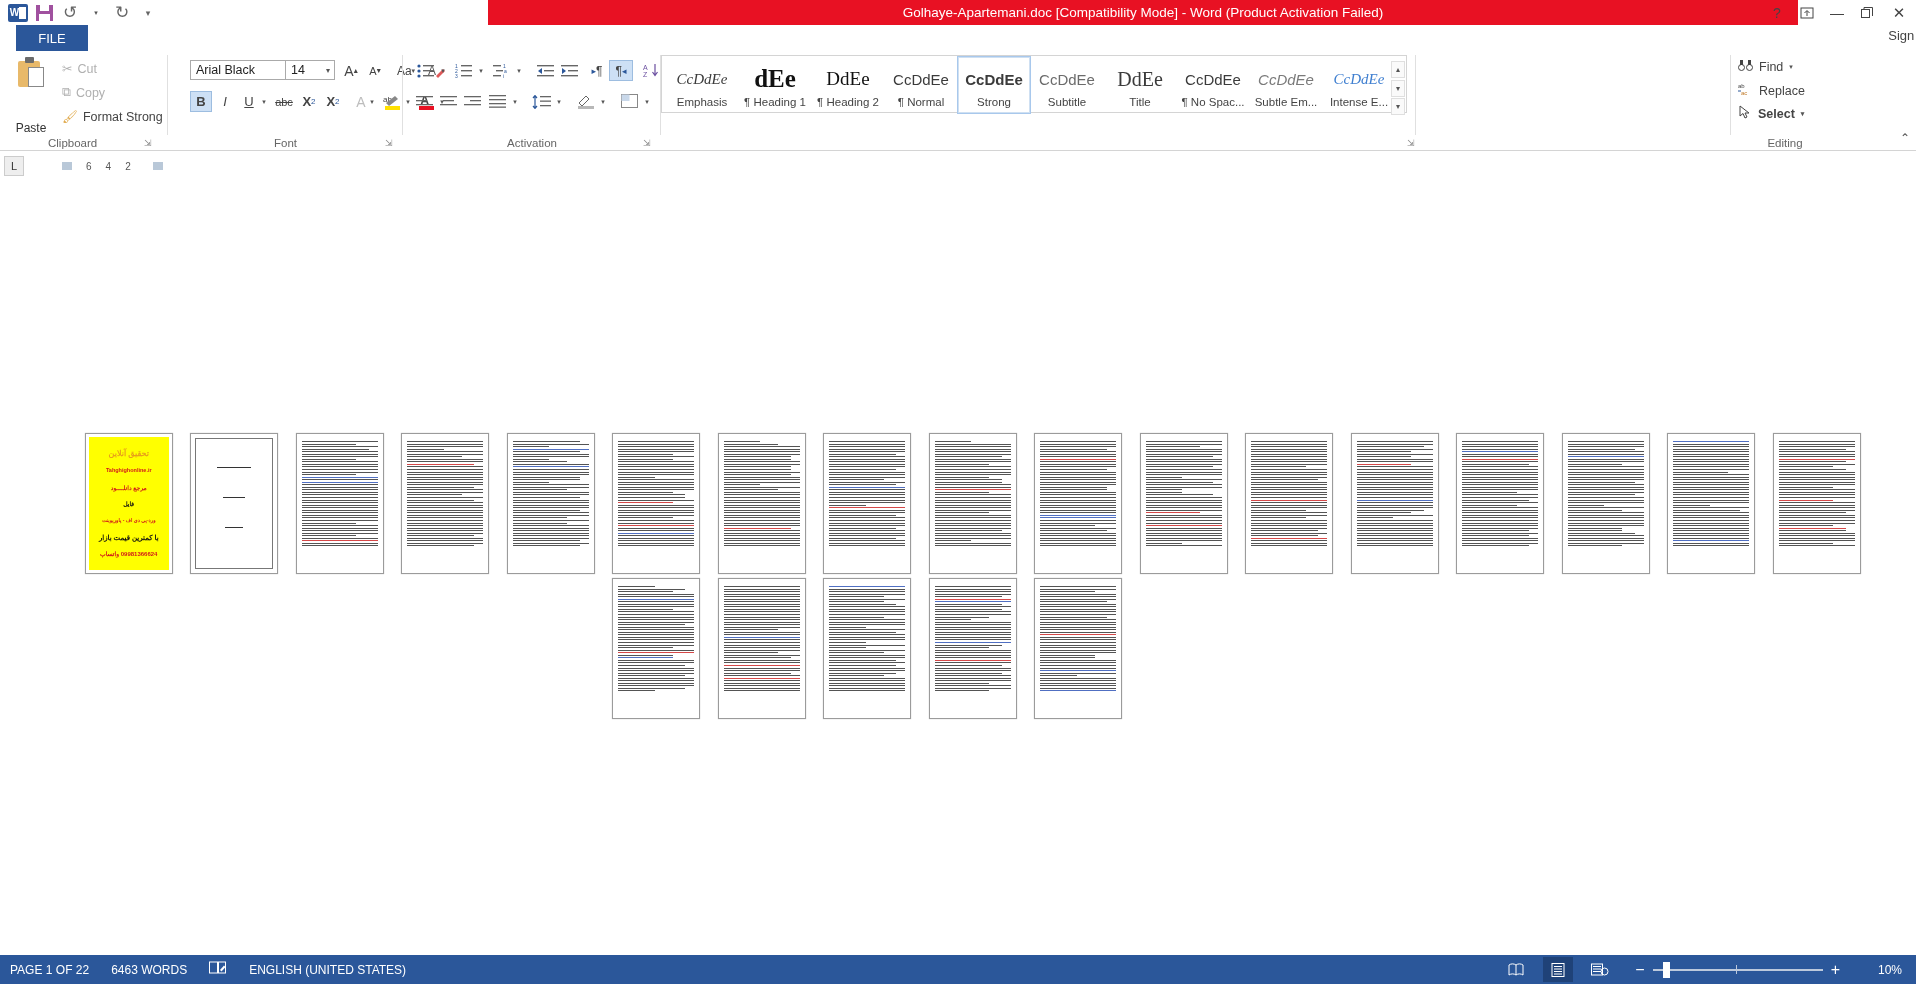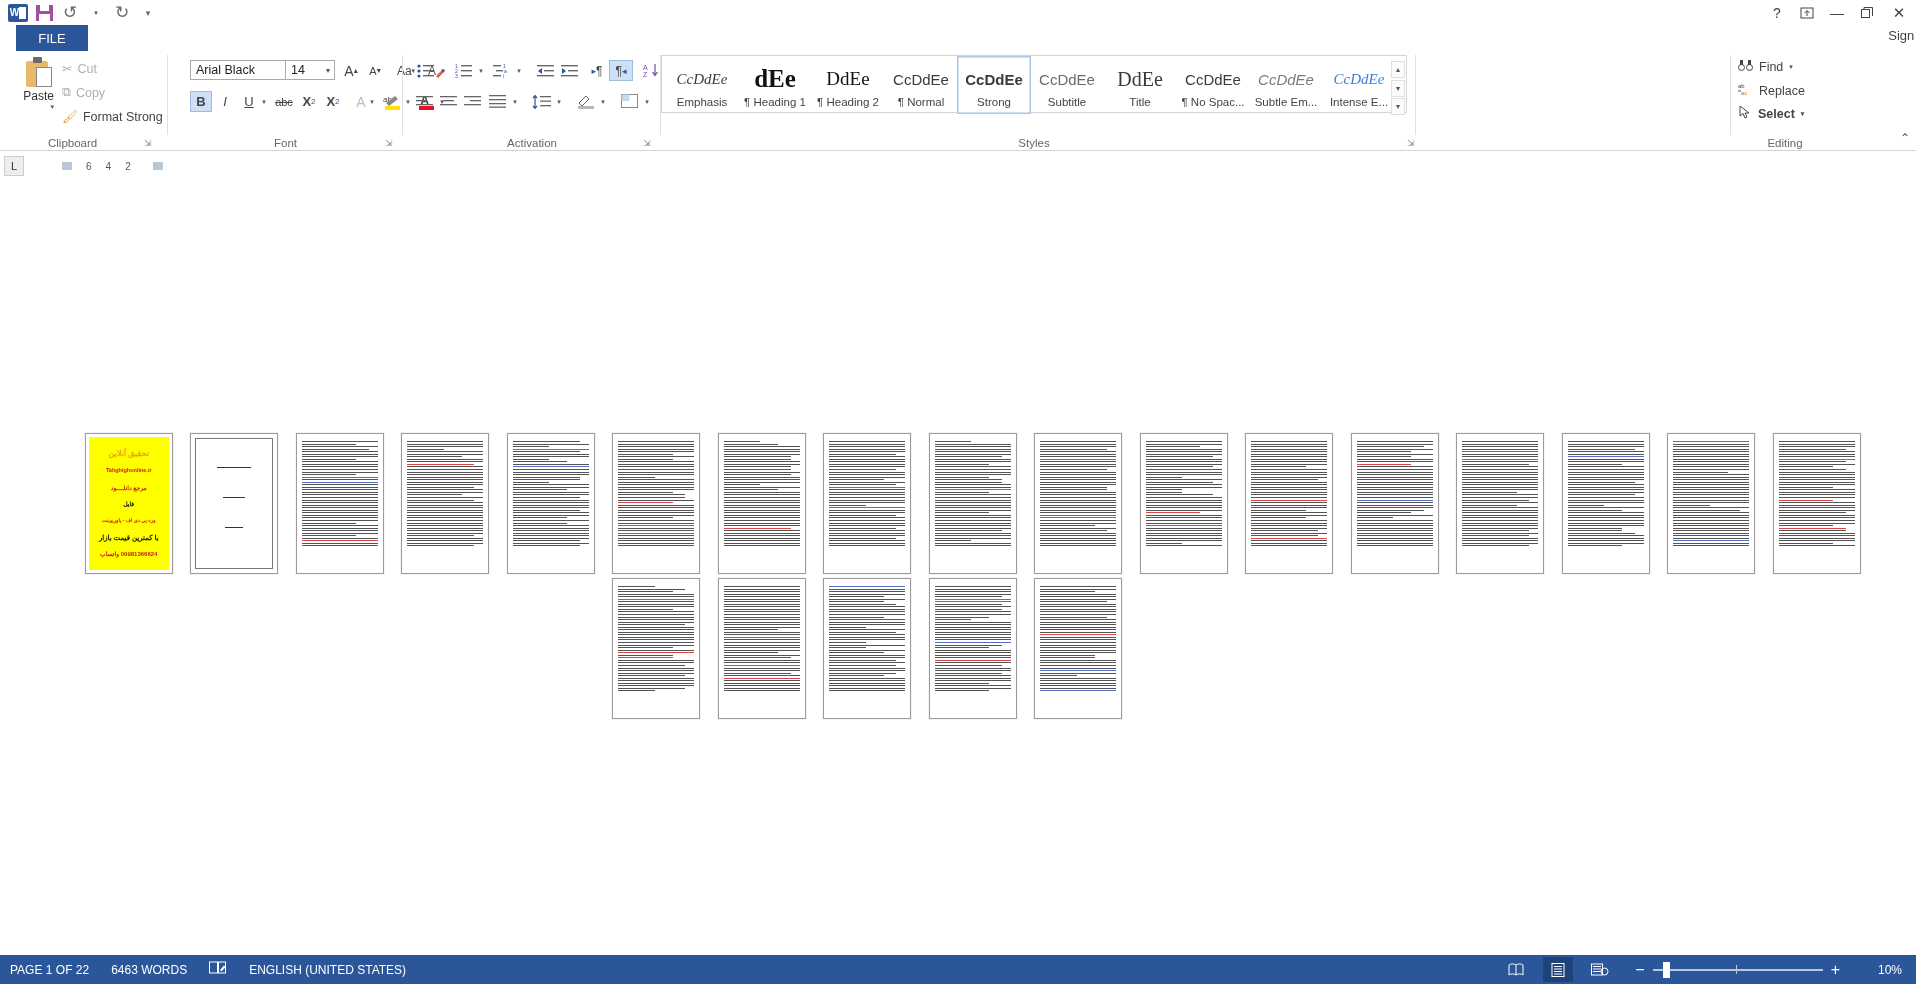"Golhaye-Apartemani.doc [Compatibility" div.title-red { html: none -> <div>Golhaye-Apartemani.doc [Compatibility Mode] - Word (Product Activation Failed)</div> }
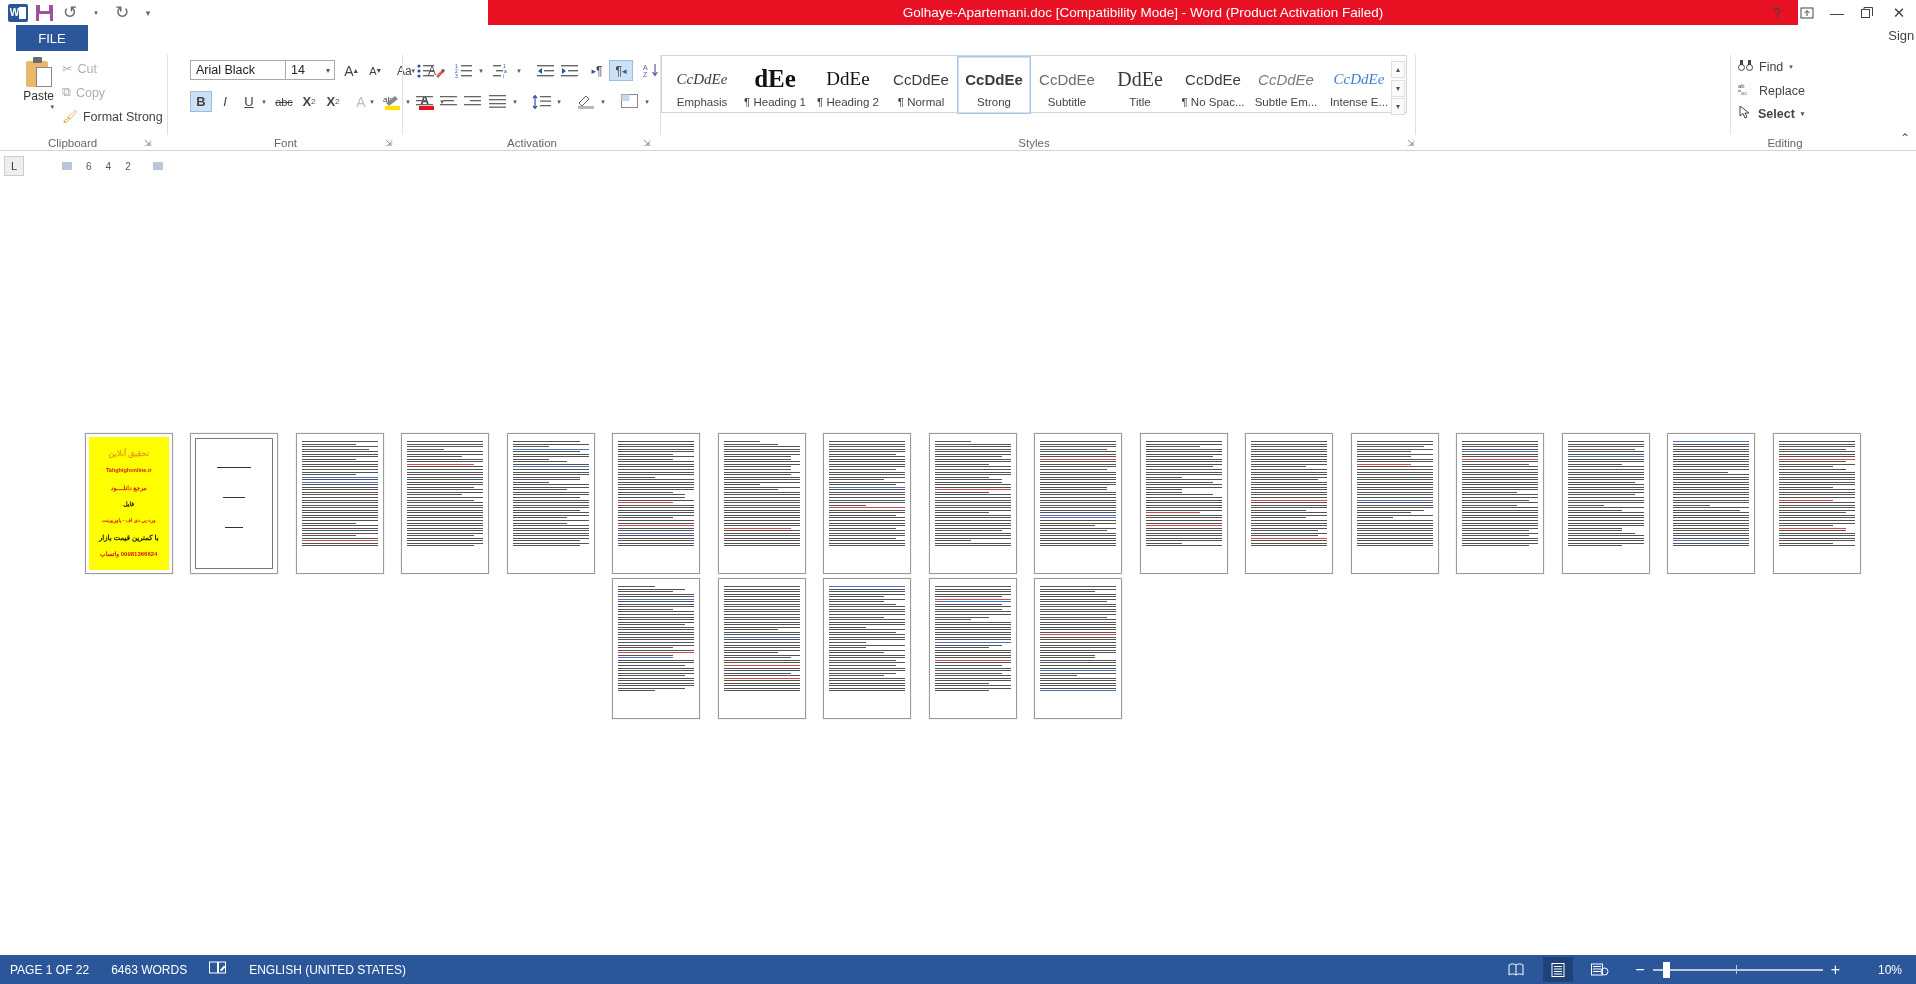"Paste" .paste-btn { align-items: flex-end -> center; gap: none -> 32px }
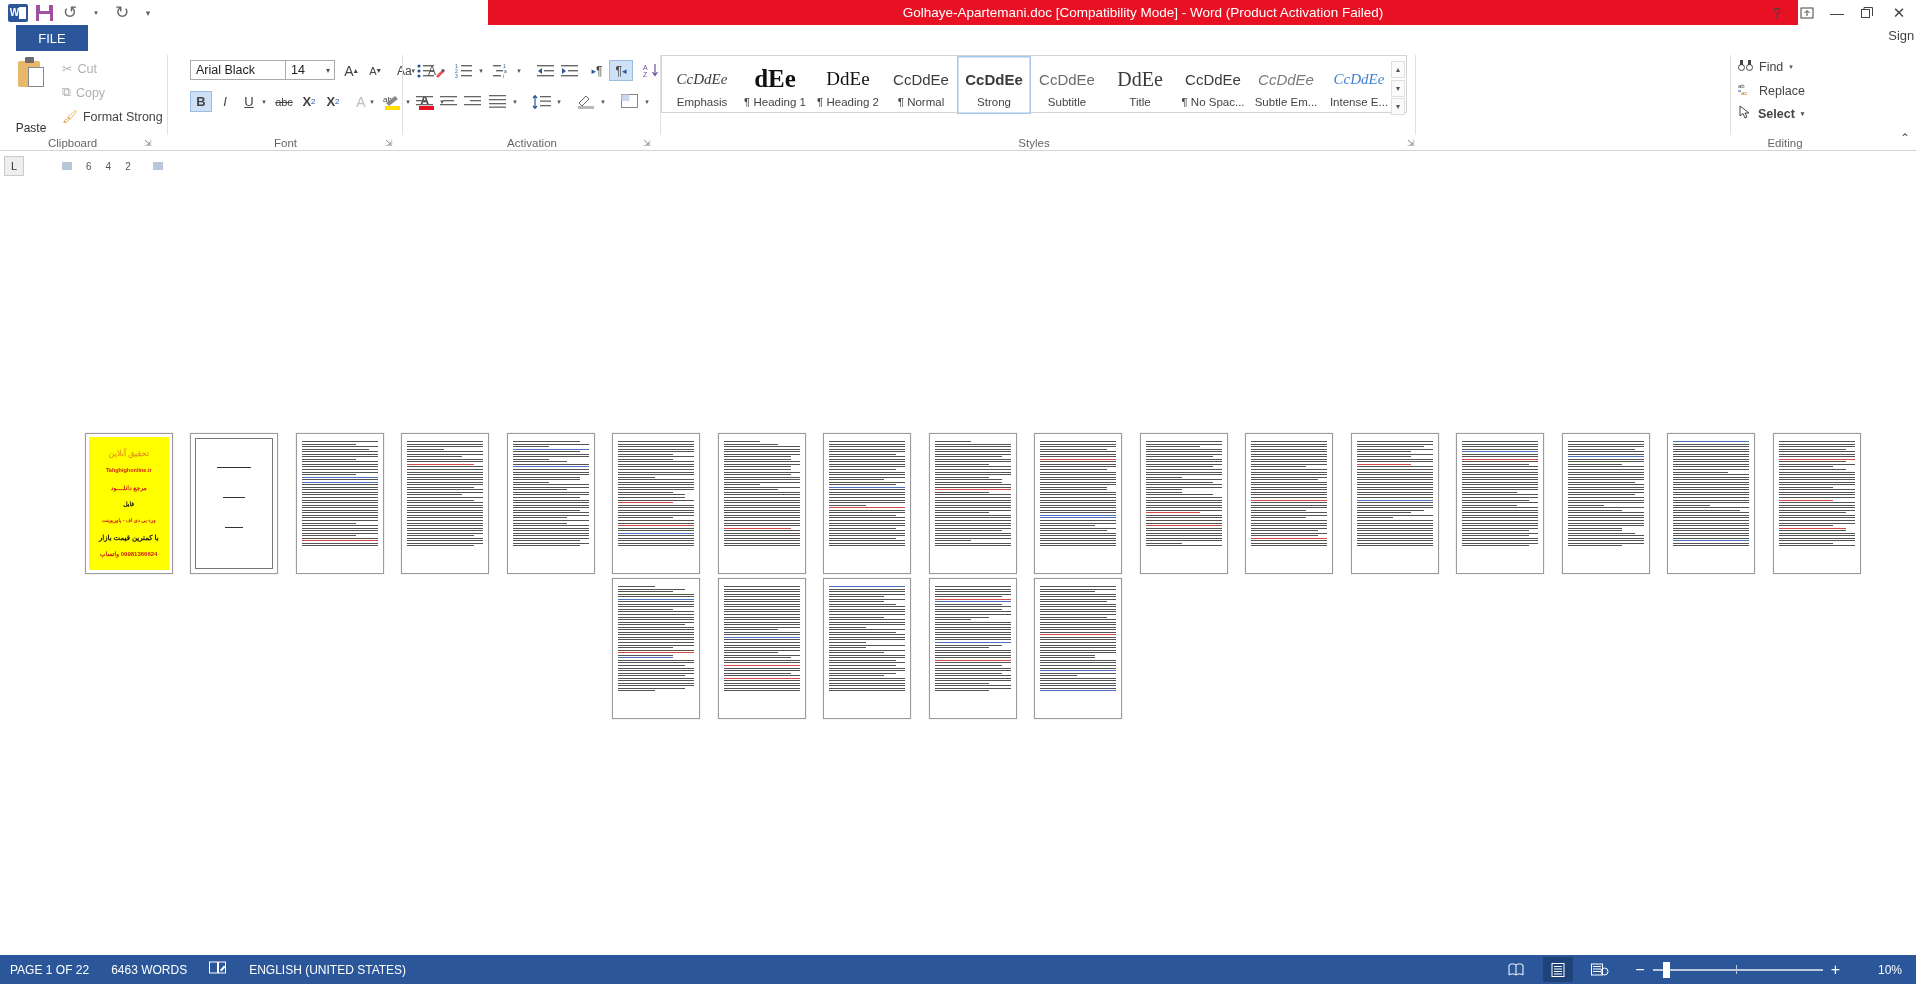"Styles" div.grp-label { html: <div>Styles</div> -> none }
